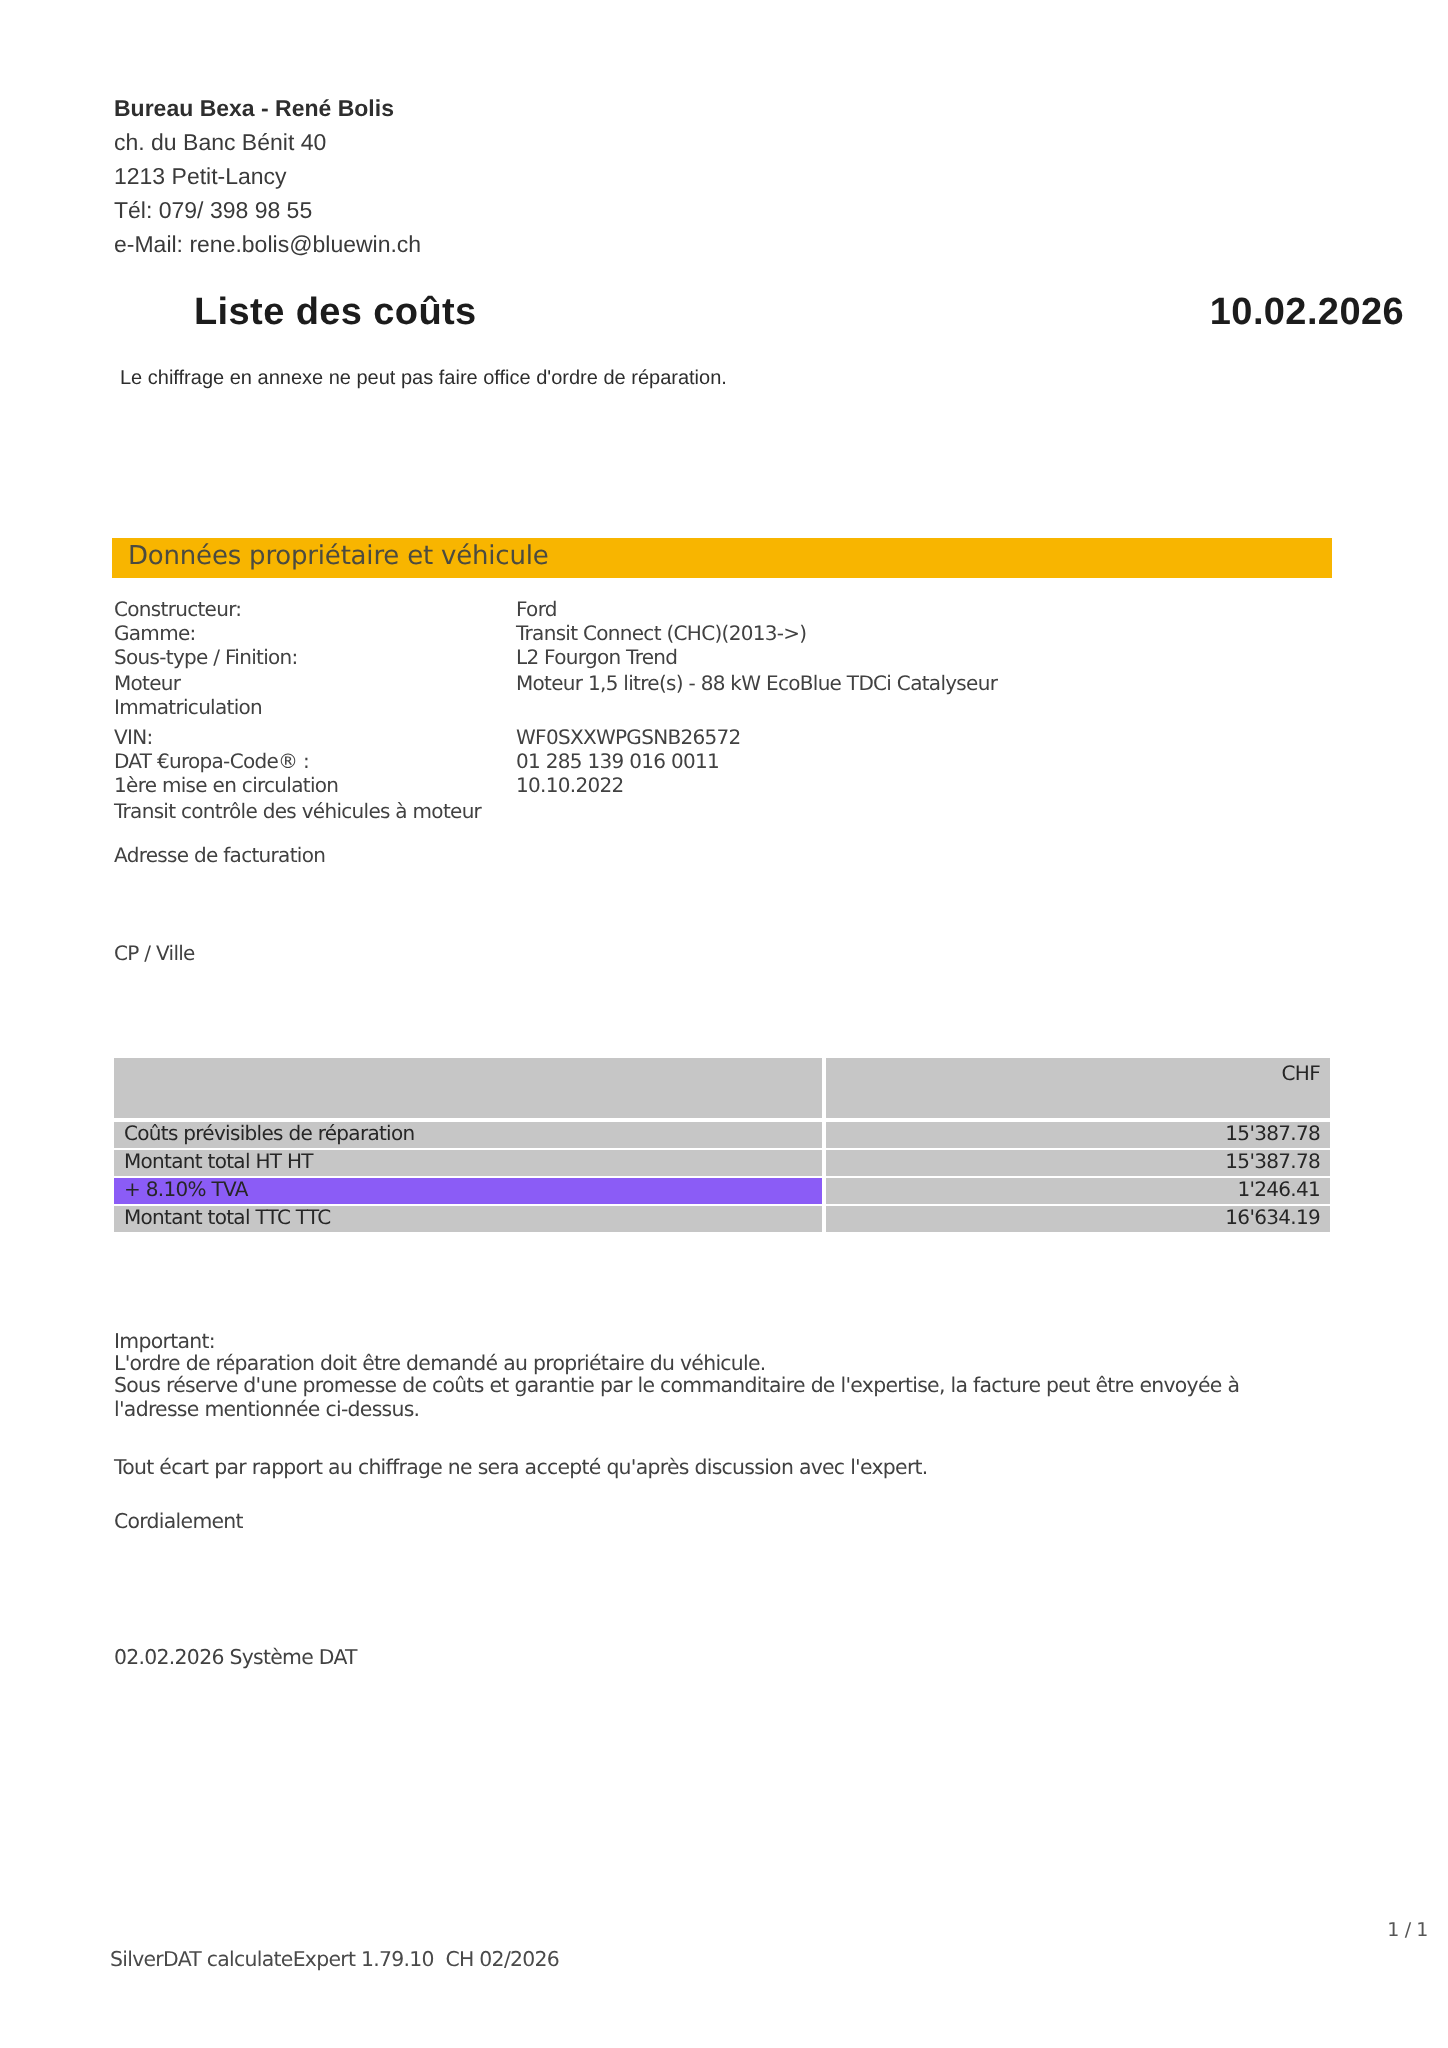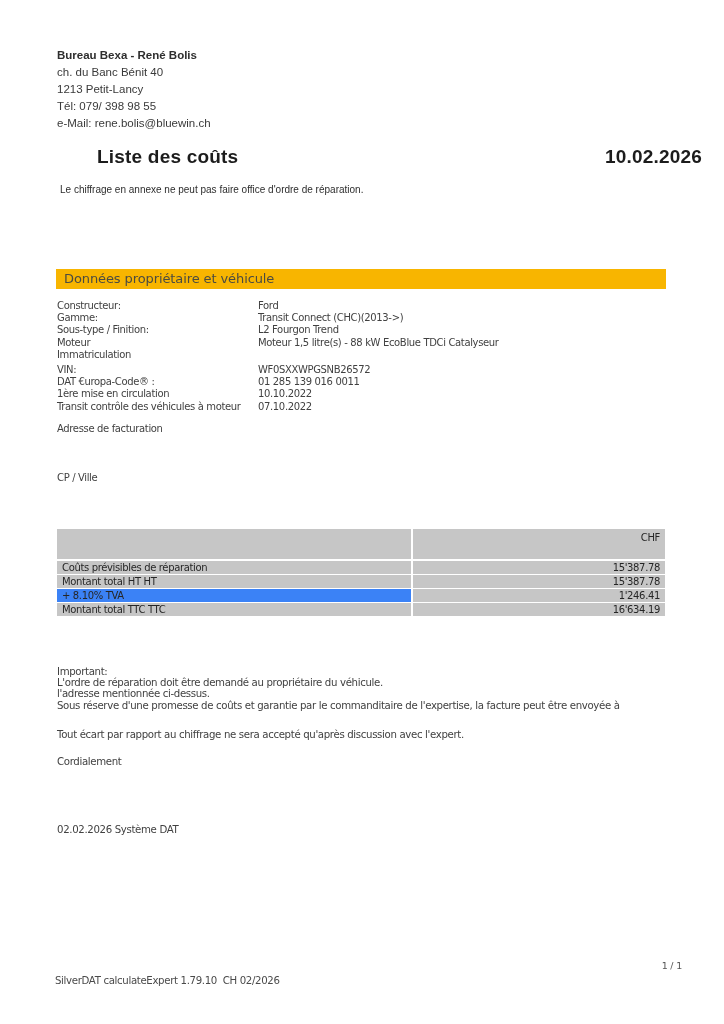"07.10.2022" span.info-value { html: <span>07.10.2022</span> -> none }
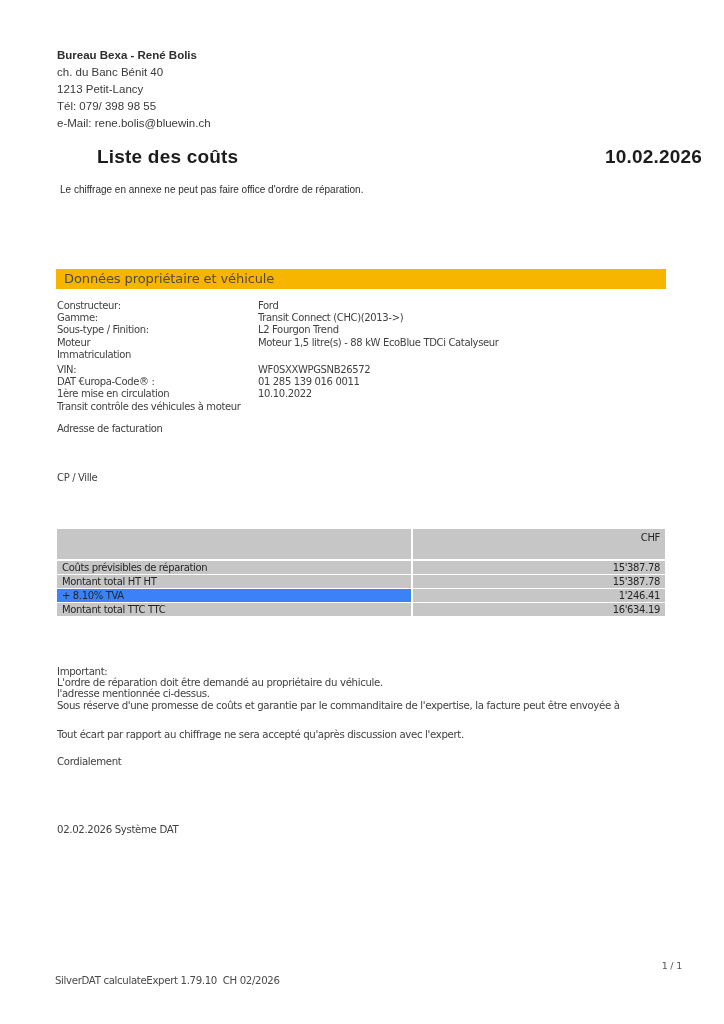"+ 8.10% TVA" span.cell { background: #3b82f6 -> #8b5cf6 }
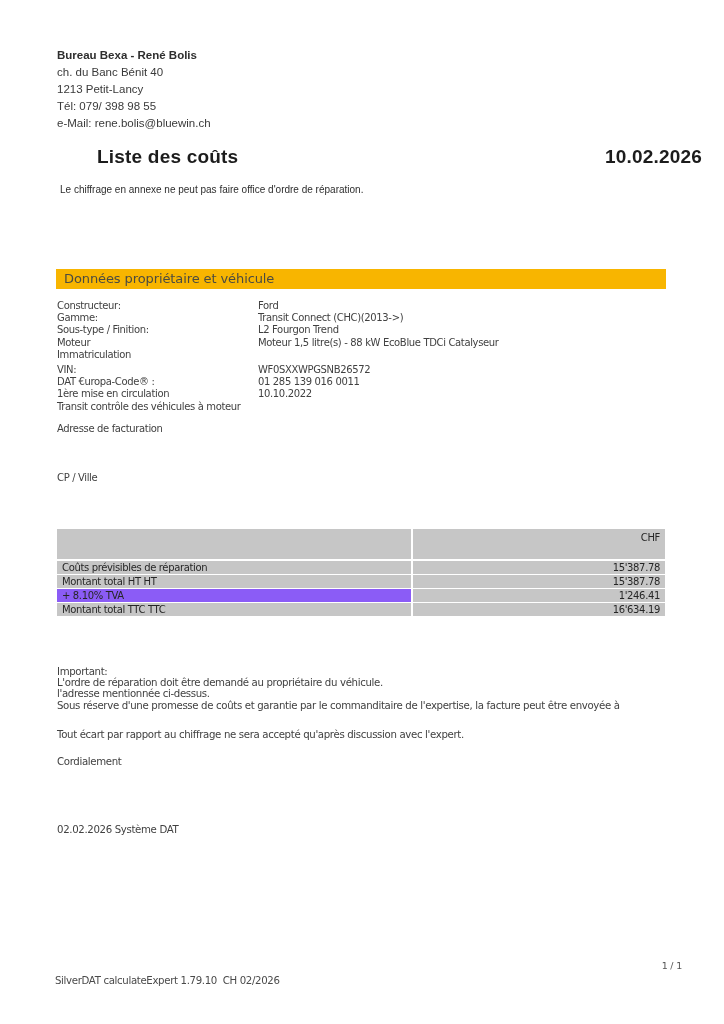"l'adresse mentionnée ci-dessus." div { order: before "Sous réserve d'une promesse de" -> after "Sous réserve d'une promesse de" }
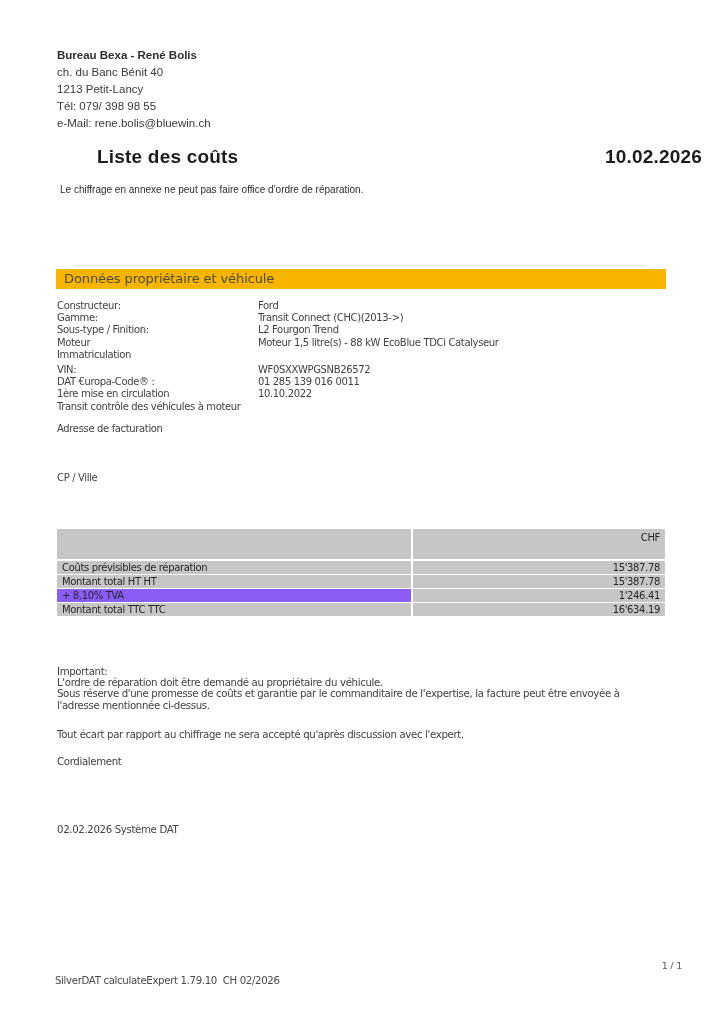"1 / 1" .page-num { right: 79px -> 47px }
